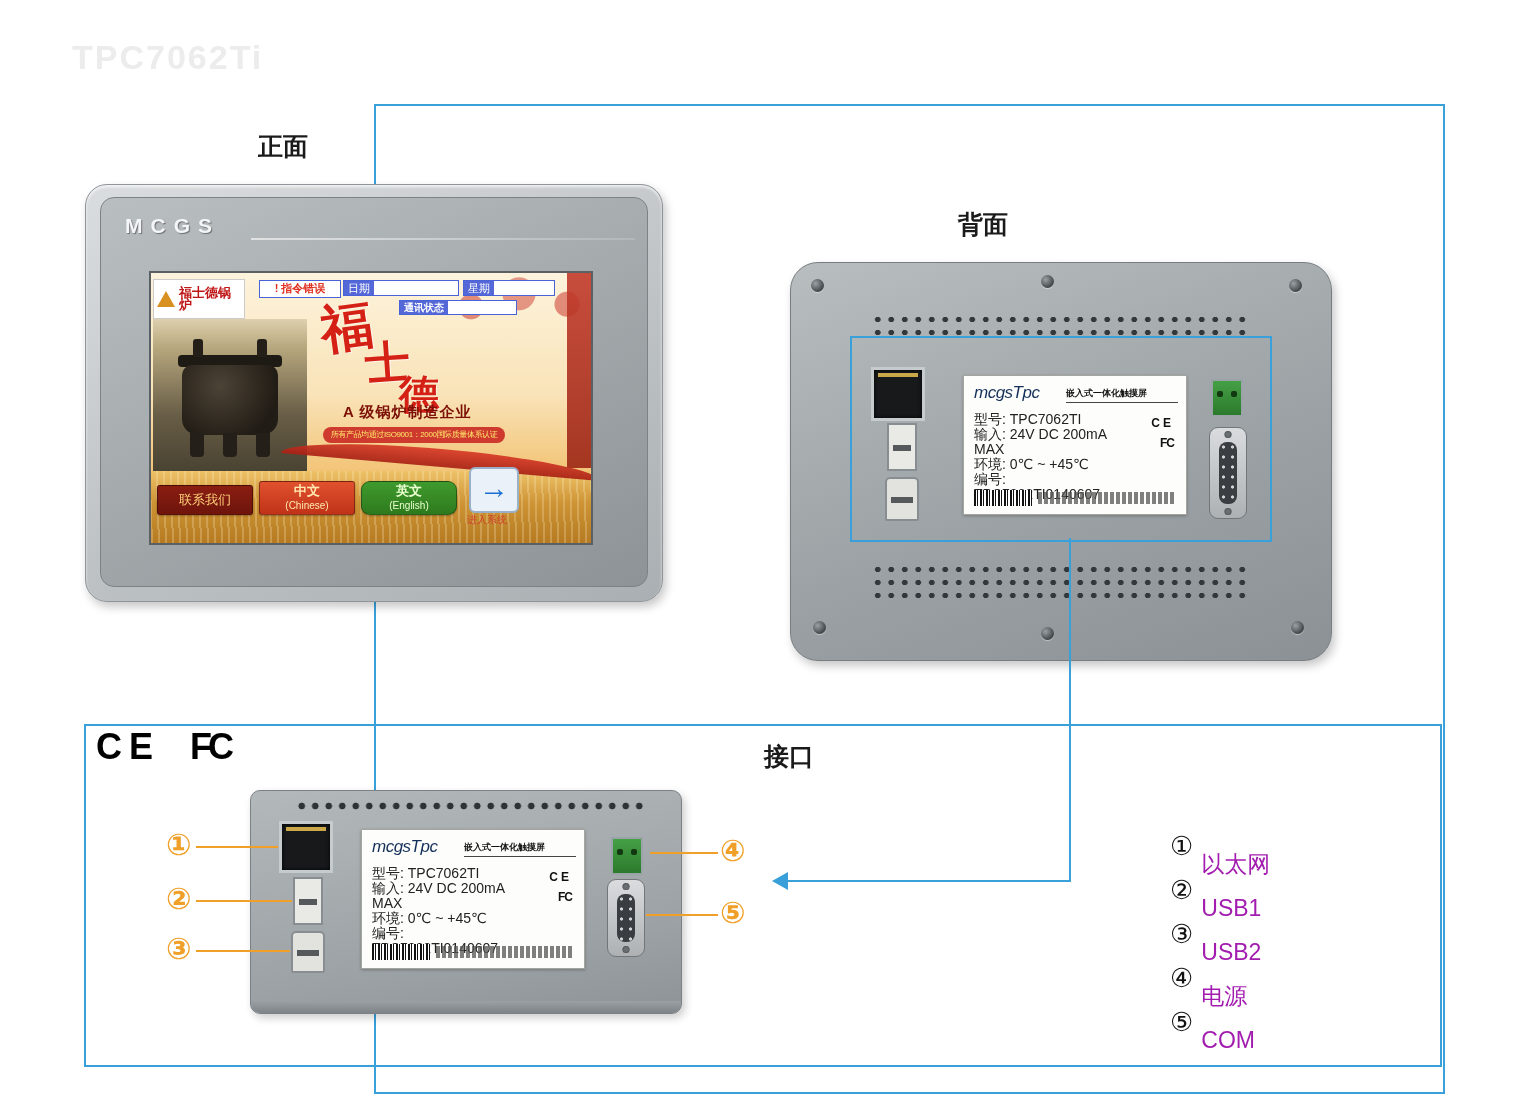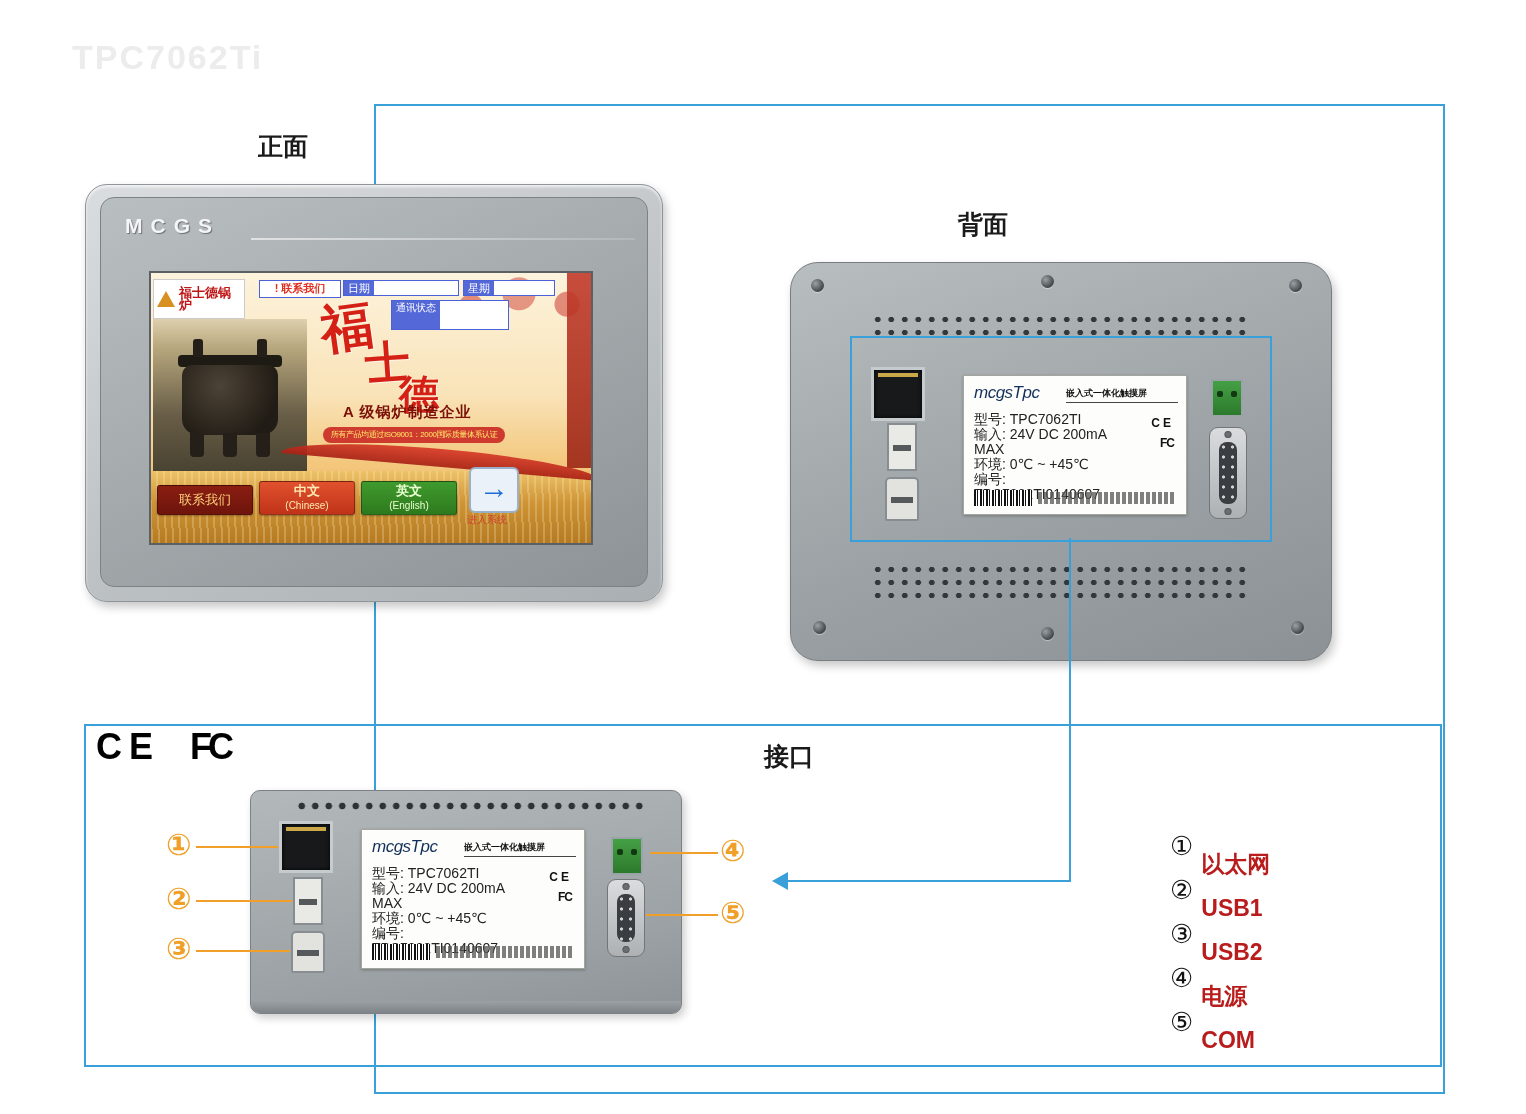"! 联系我们" div.abs { text: 联系我们 -> 指令错误 }
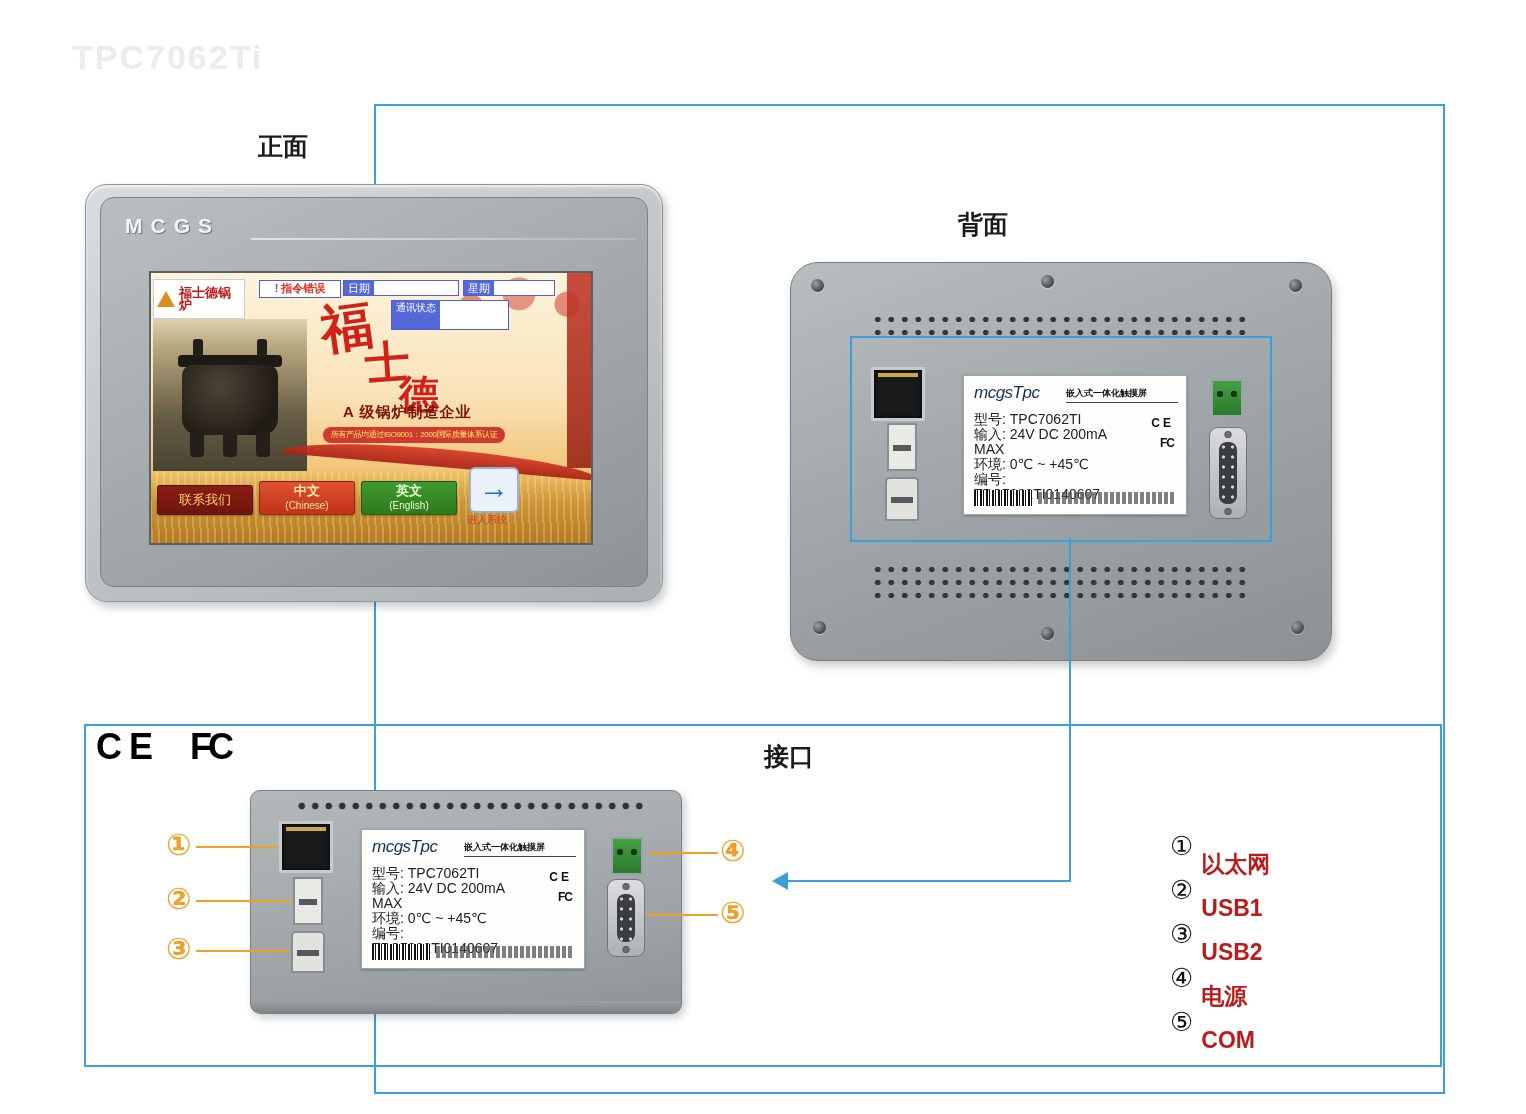"通讯状态" .chip-comm { font-weight: none -> bold; height: 30px -> 15px; left: 240px -> 248px }
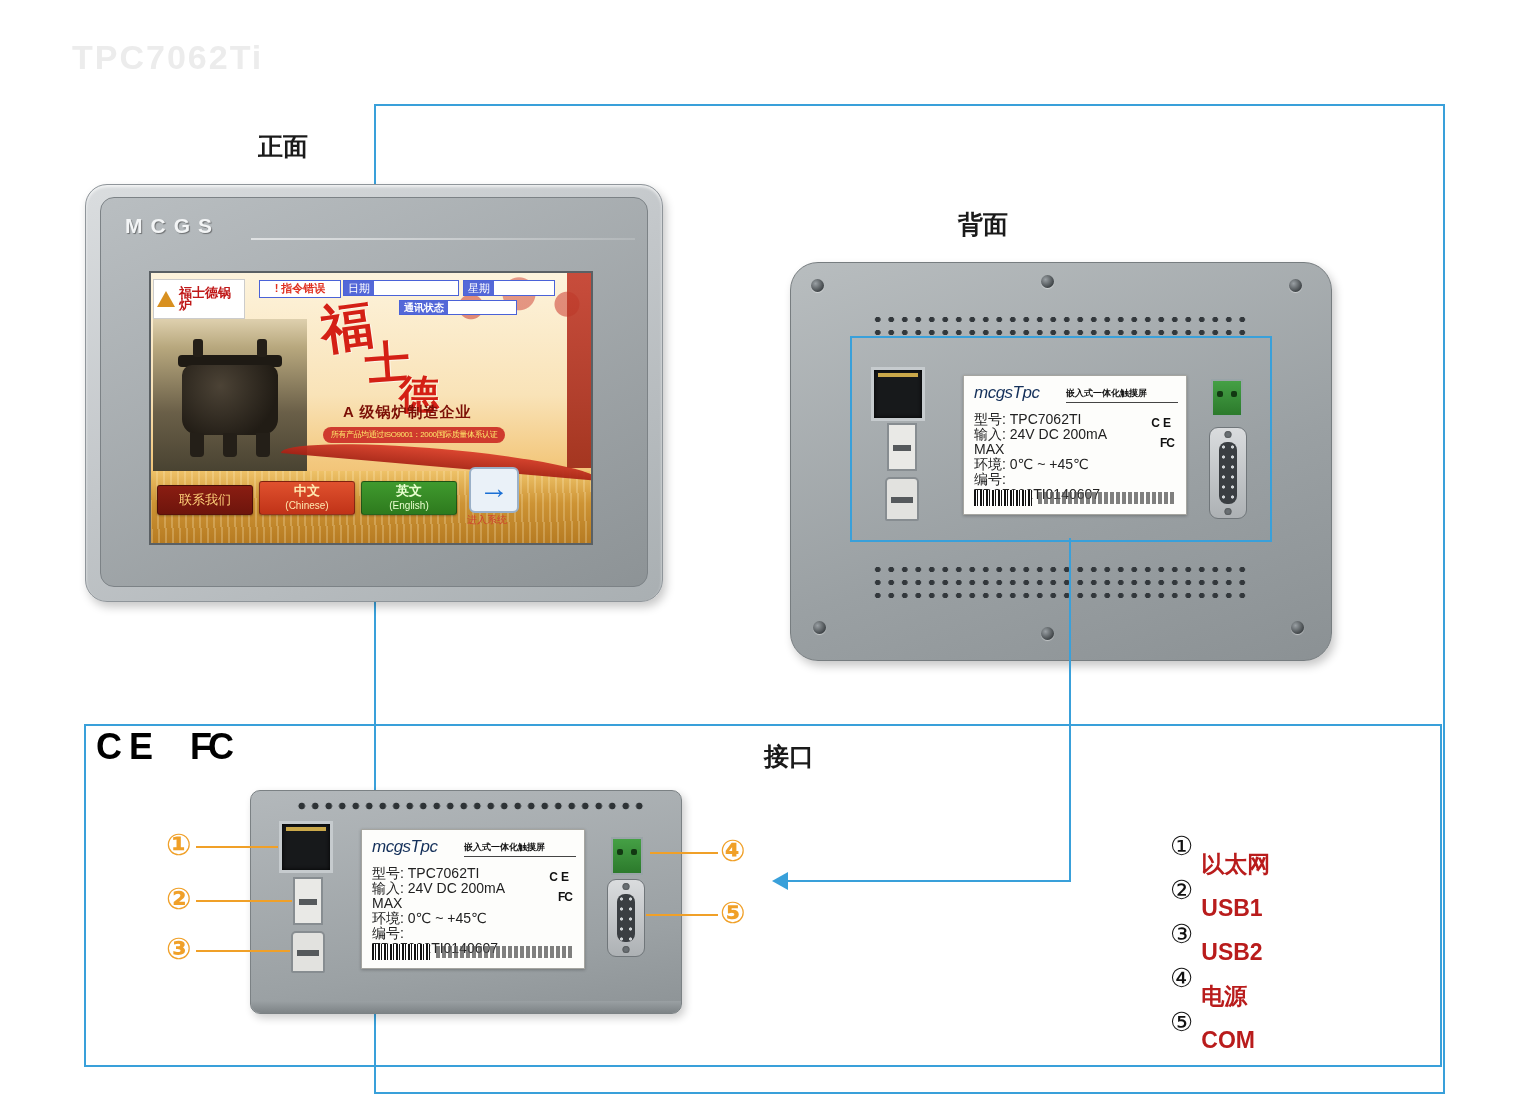"英文" .btn-en { border-radius: none -> 9px }
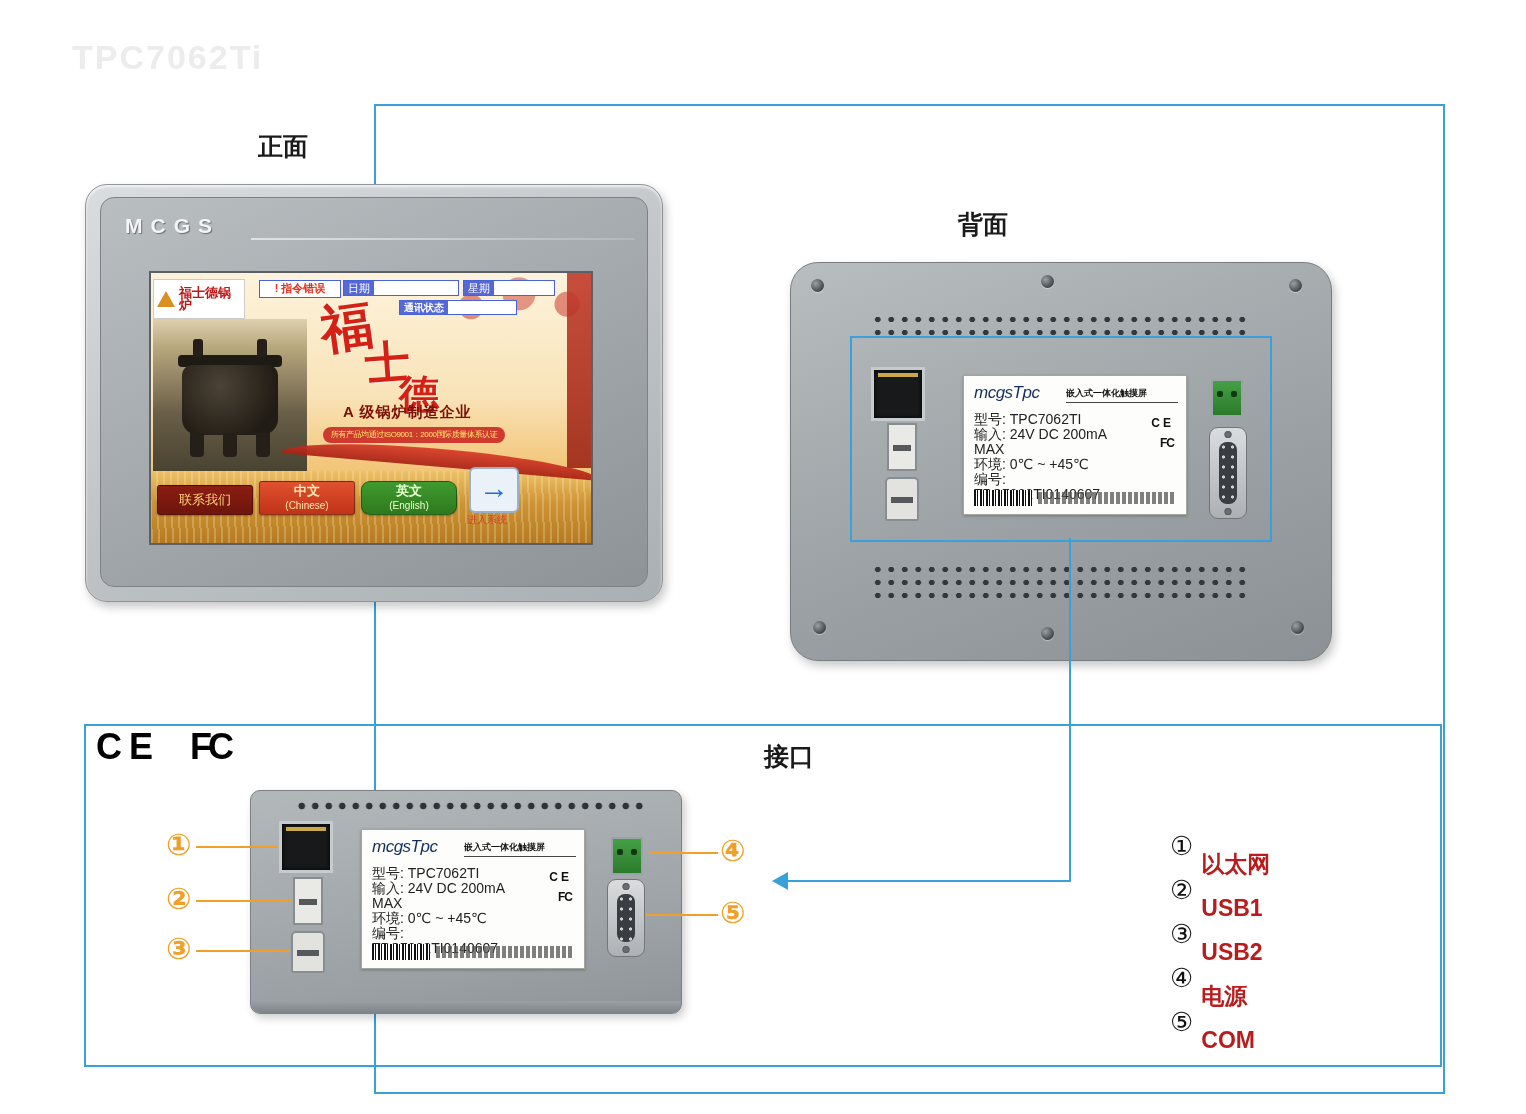"以太网" .legend-text { color: #b91c1c -> #a21caf; font-weight: bold -> normal }
